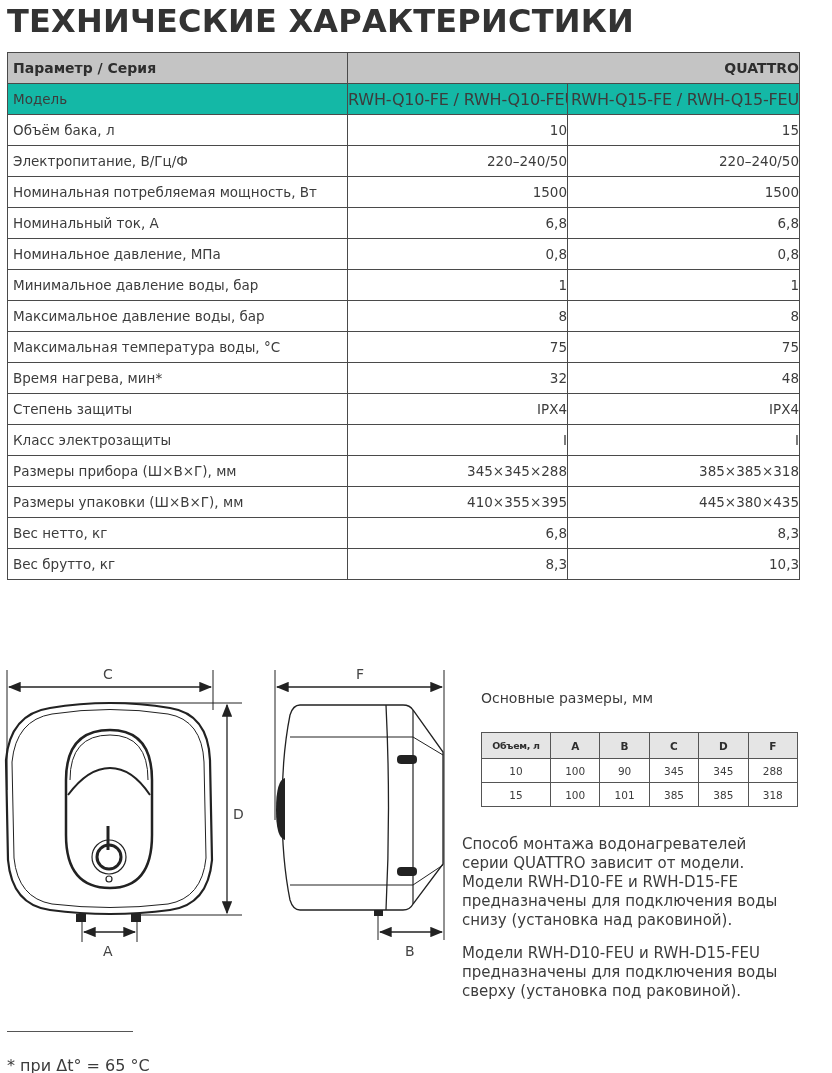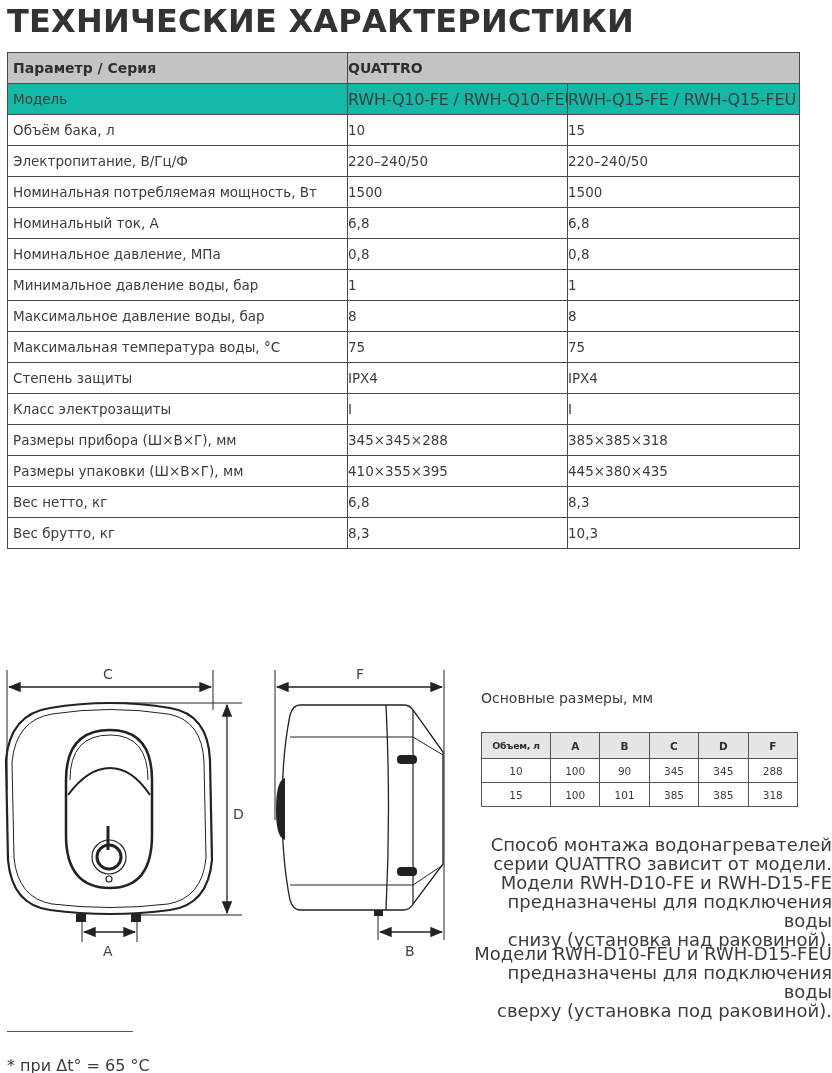"QUATTRO" table.spec td.v { text-align: left -> right }
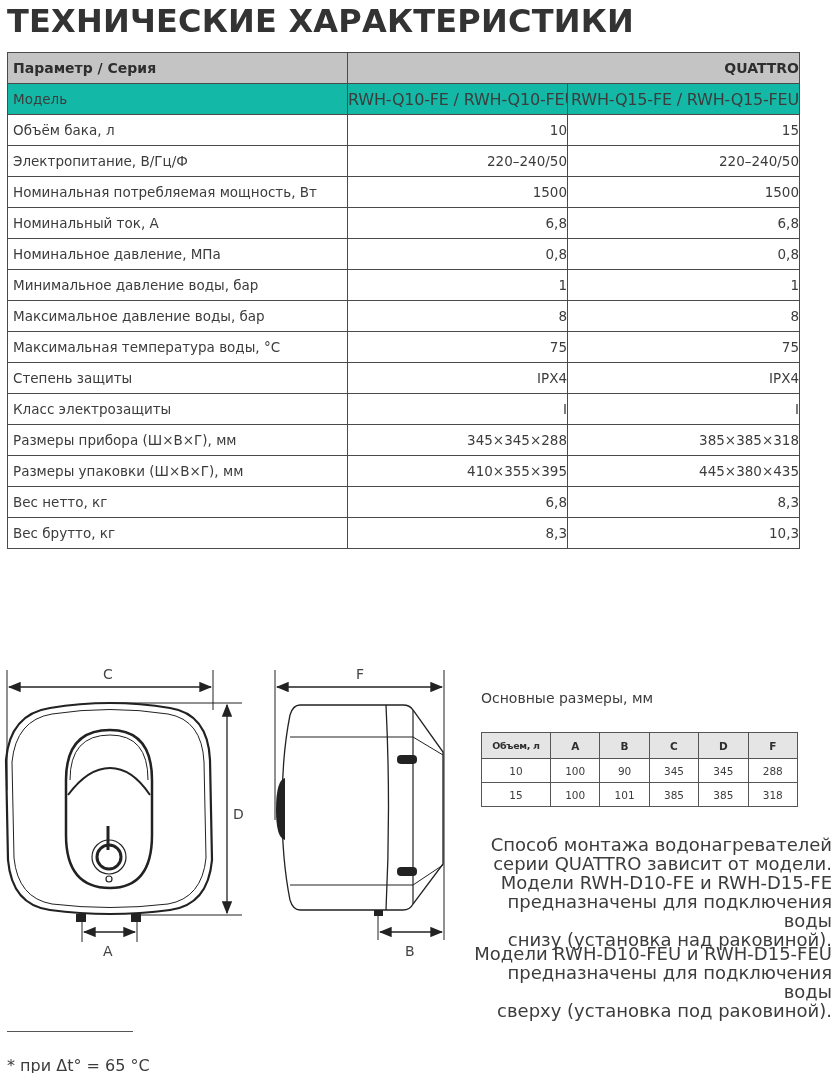"Время нагрева, мин*" tr { html: none -> <tr> <td>Время нагрева, мин*</td> <td>32</td> <td>48</td> </tr> }
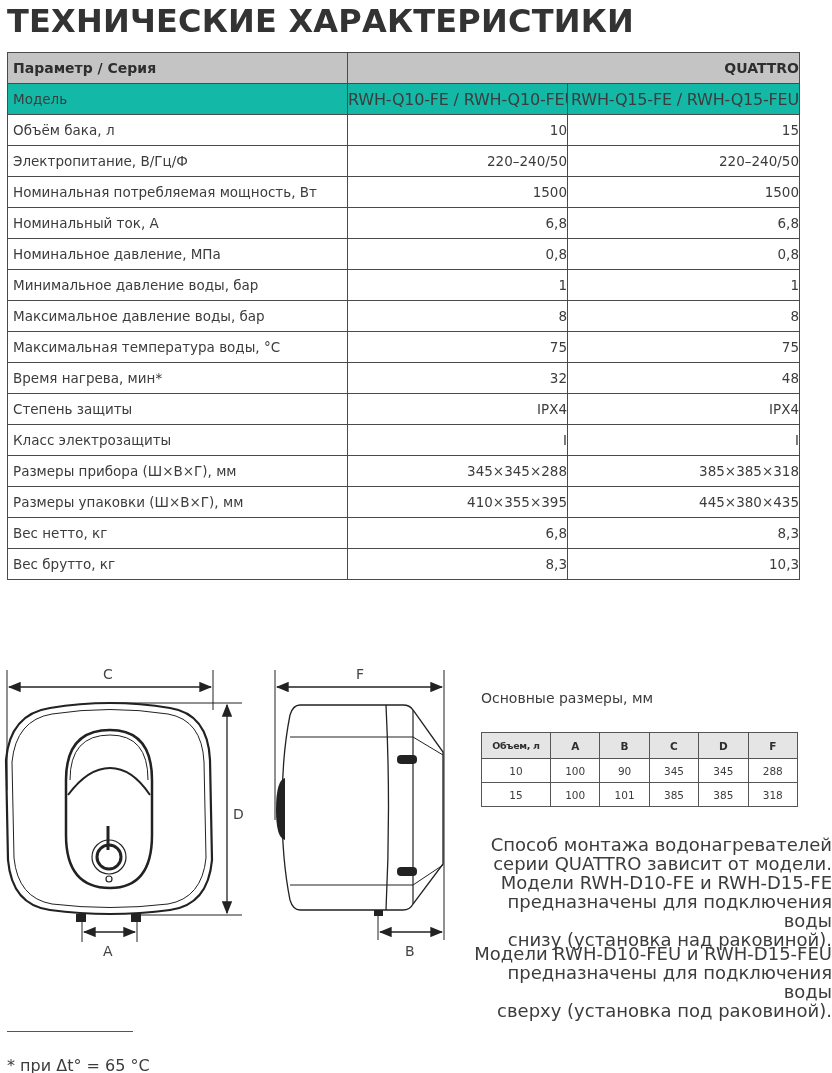"Способ монтажа водонагревателей" .note { font-size: 18px -> 15px; text-align: right -> left }
